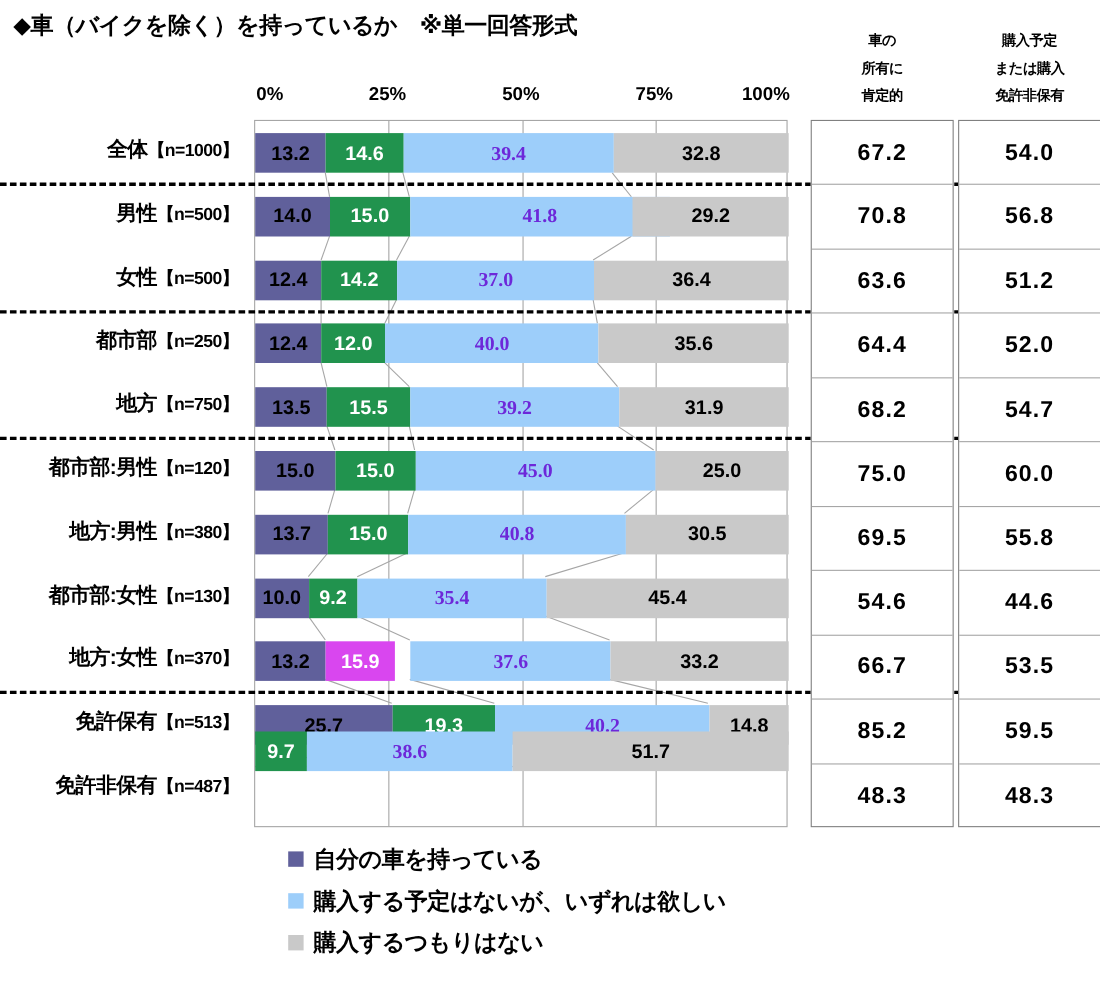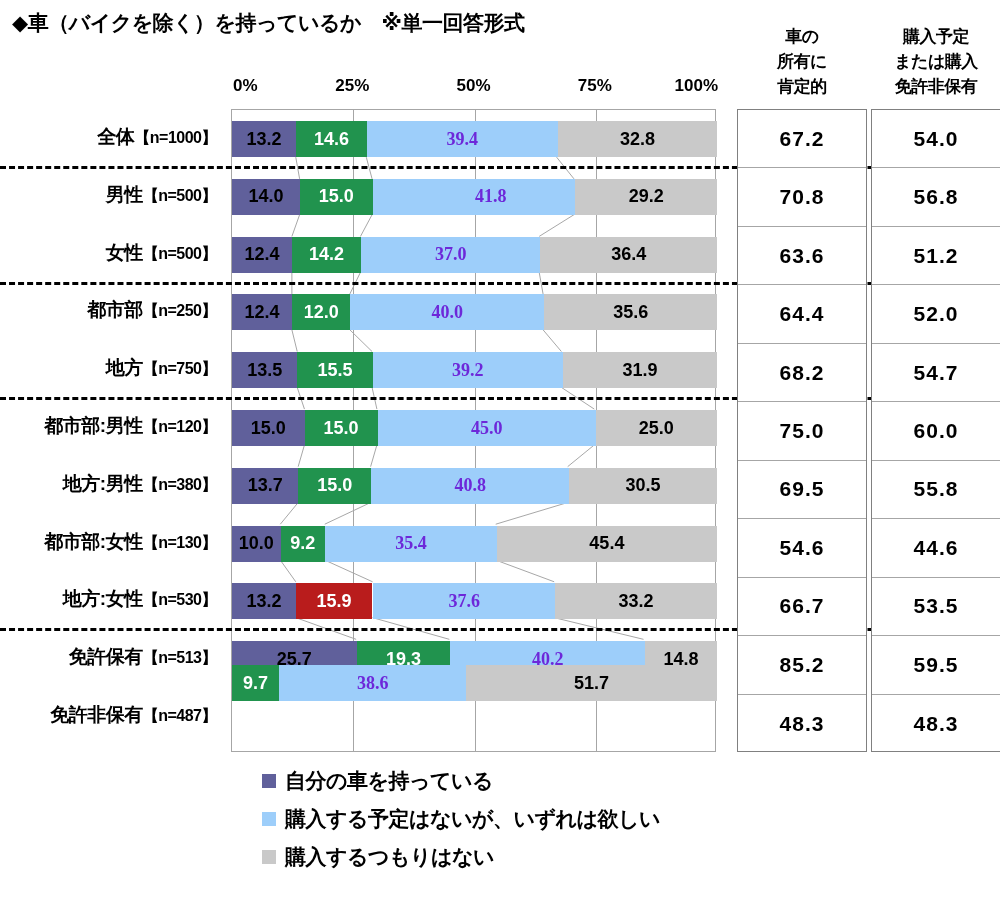"車の" .col-header { font-size: 17px -> 13px }
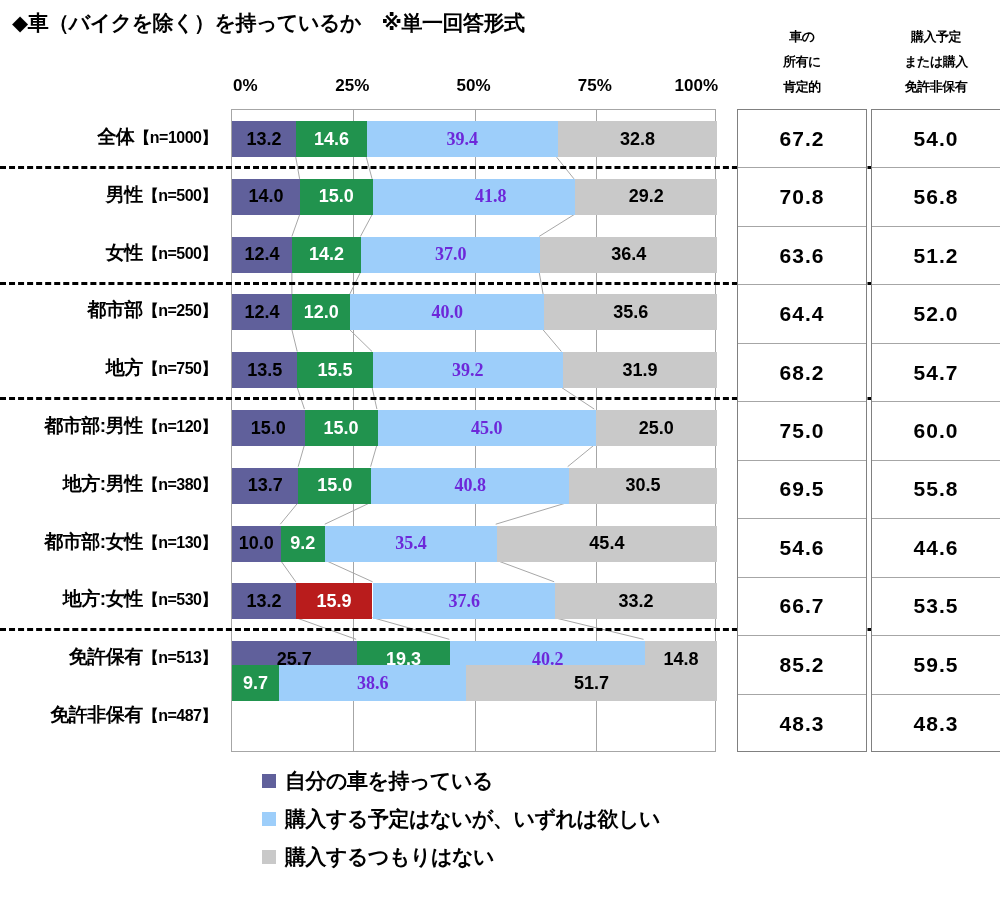"【n=530】" span.n-part { text: 530 -> 370 }
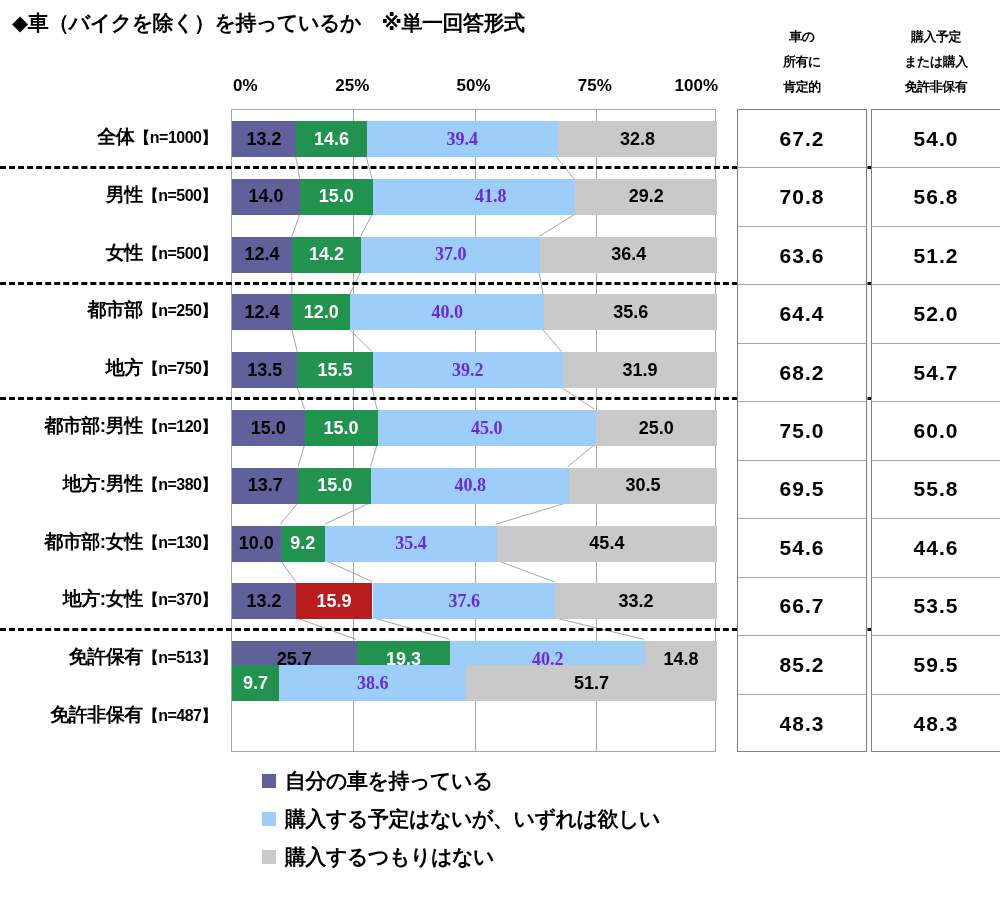"15.9" div.seg { background: #b91c1c -> #d946ef; width: 76px -> 63px }
